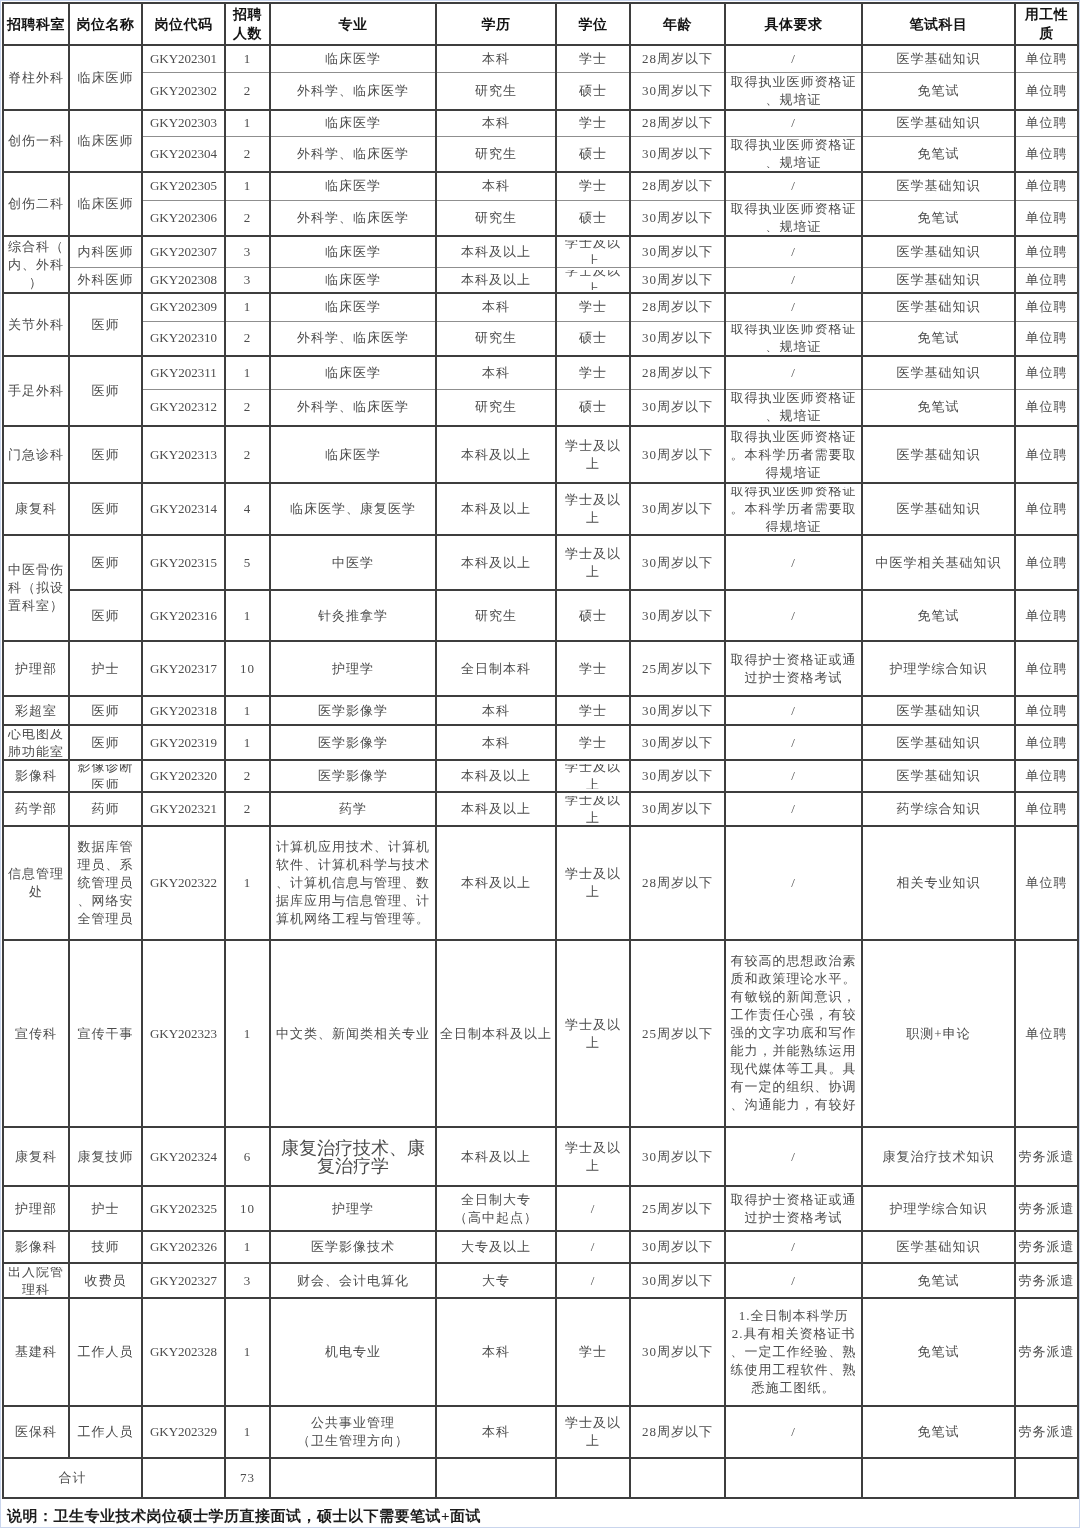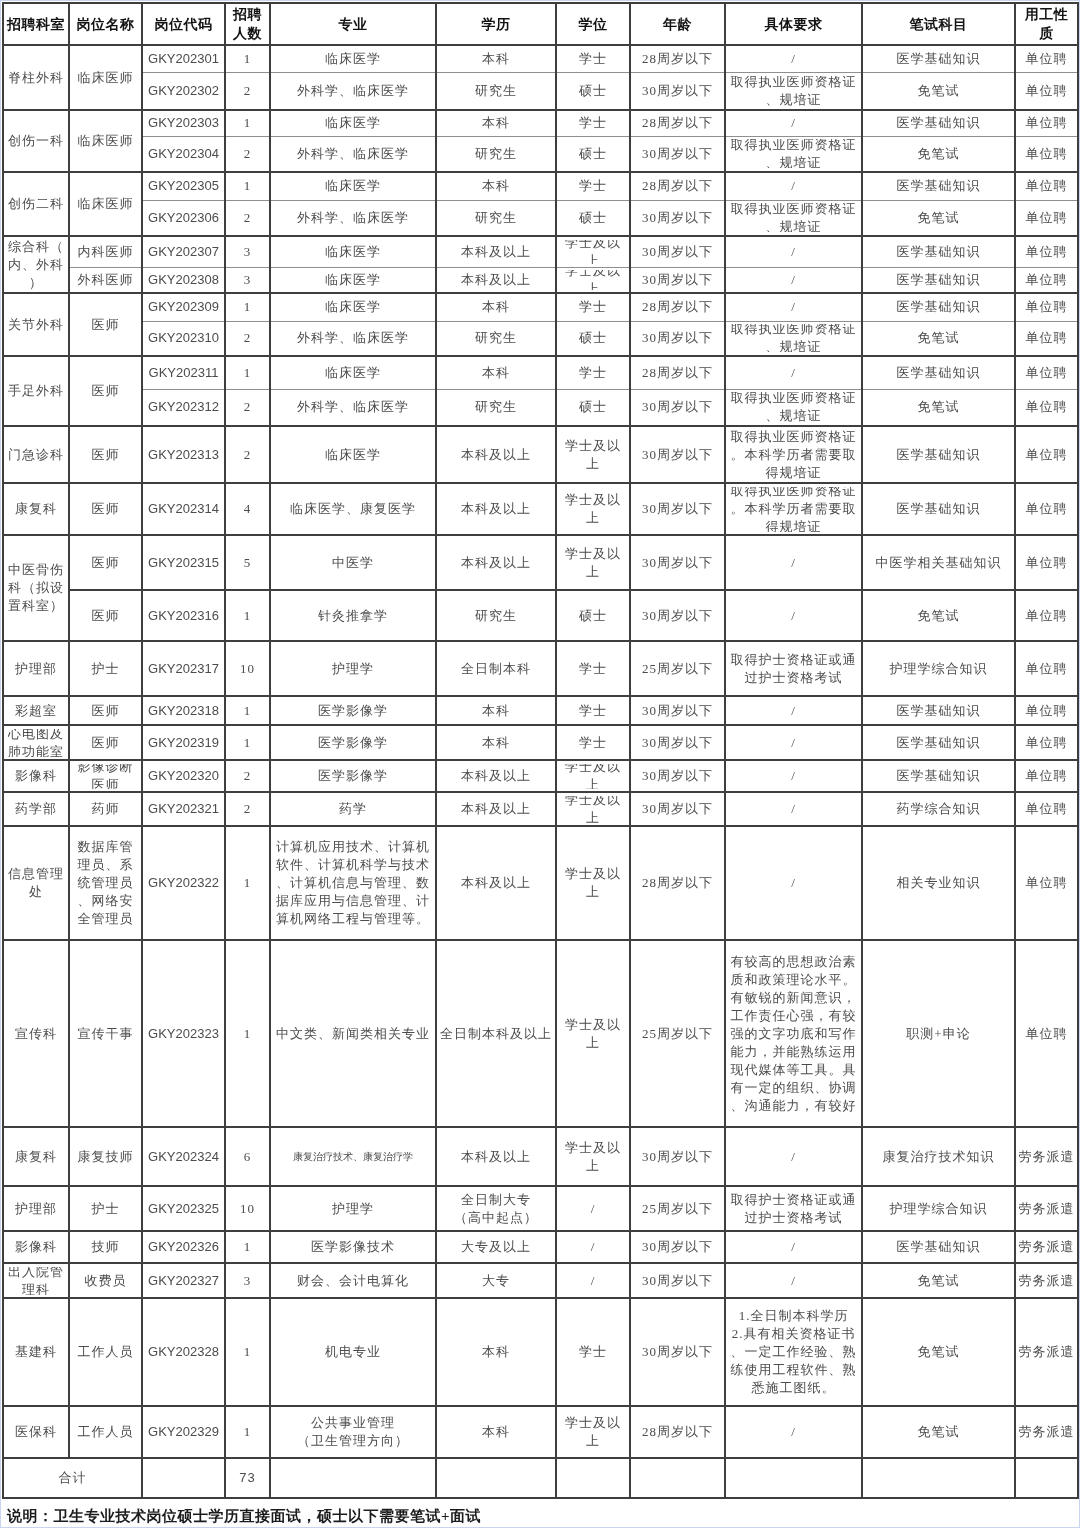"GKY202301" table.jobs td.code { font-family: Liberation Sans, sans-serif -> Liberation Serif, serif }
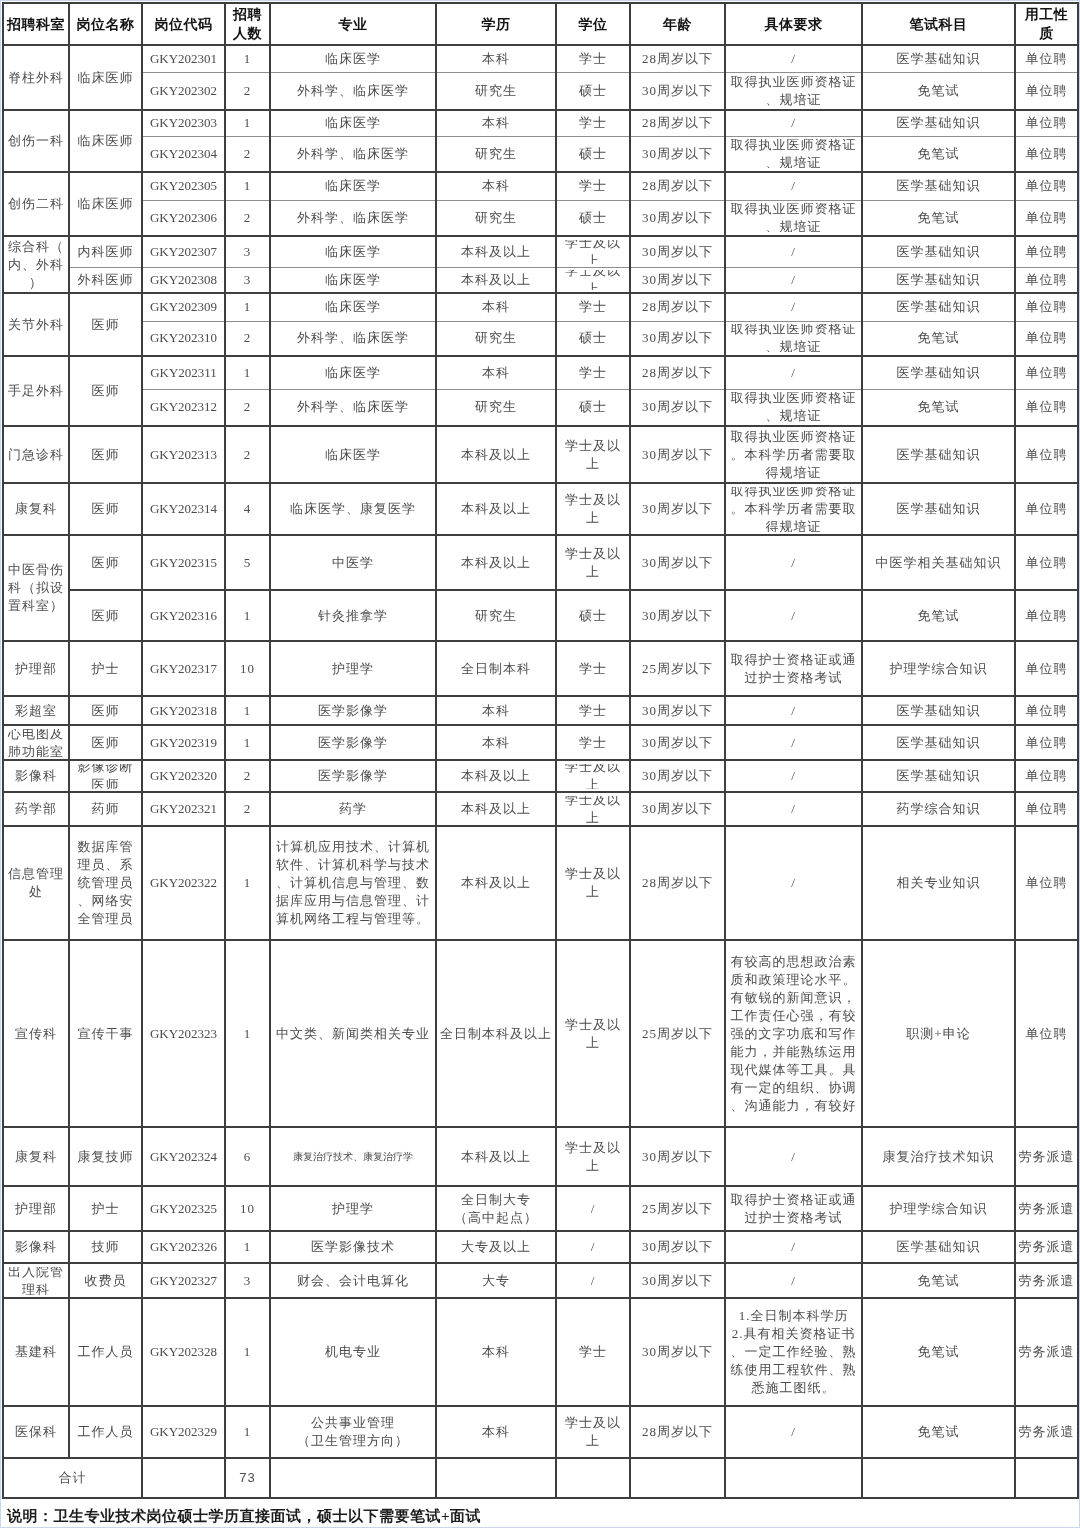"有较高的思想政治素质和政策理论水平。有敏锐的新闻意识，工作责任心强，有较强的文字" div.c { font-family: none -> Liberation Mono, monospace }
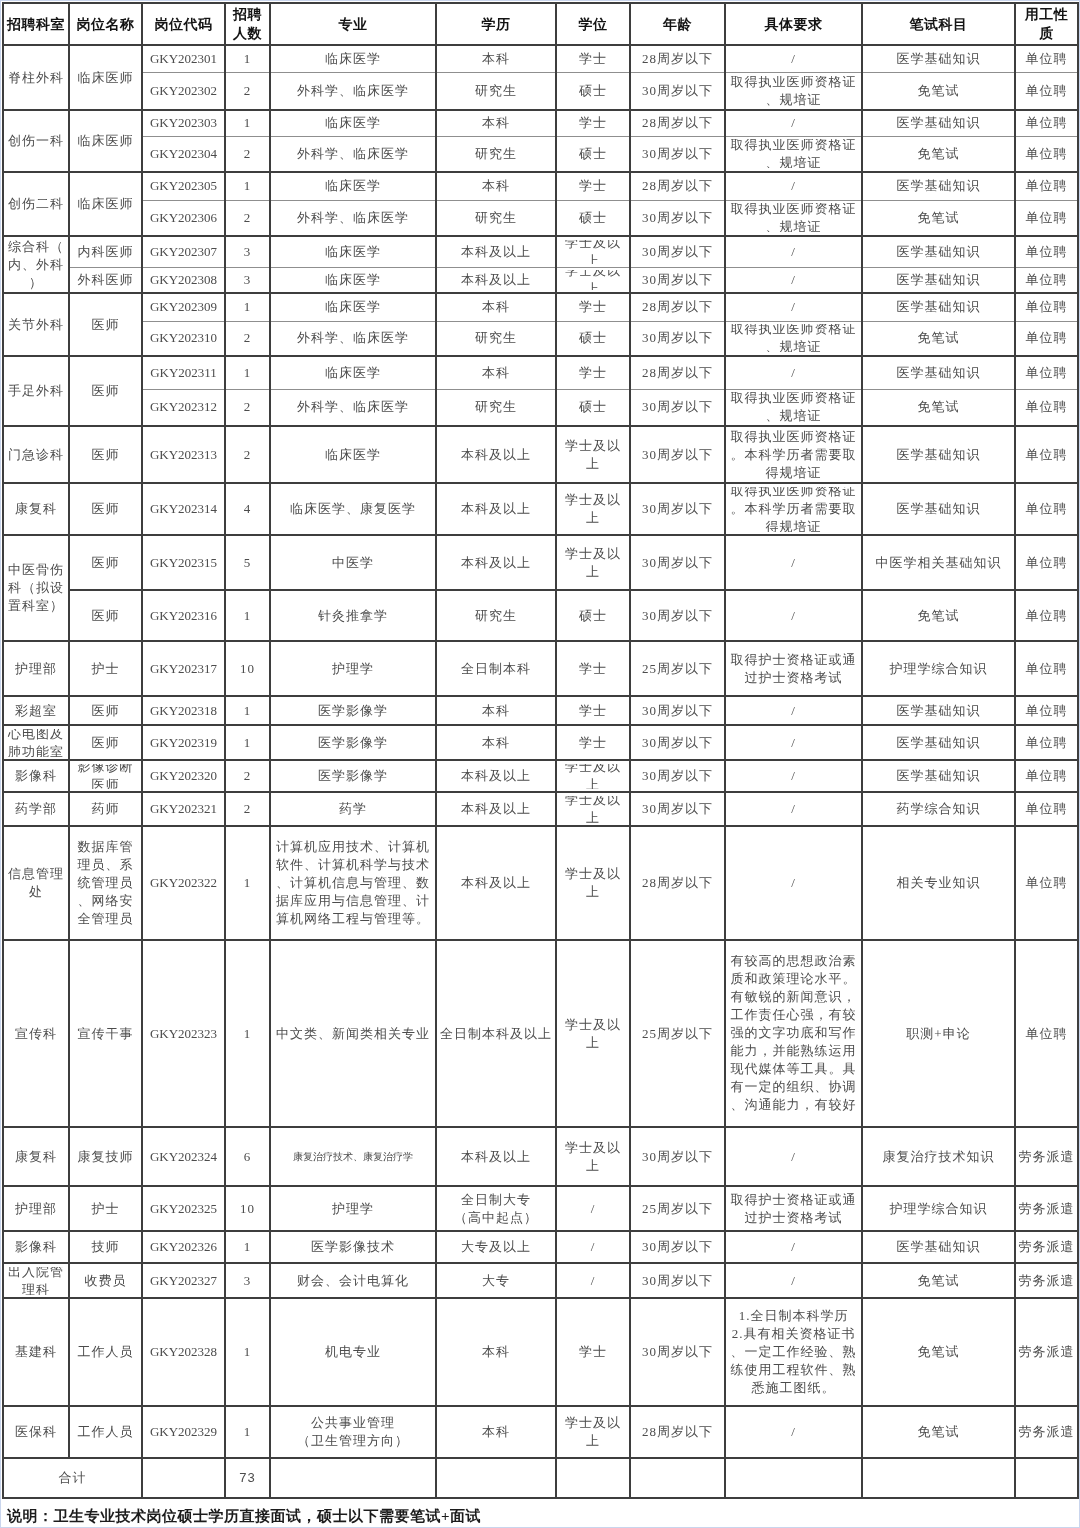"康复治疗技术、康复治疗学" table.jobs td.fit { font-size: 10px -> 18px }
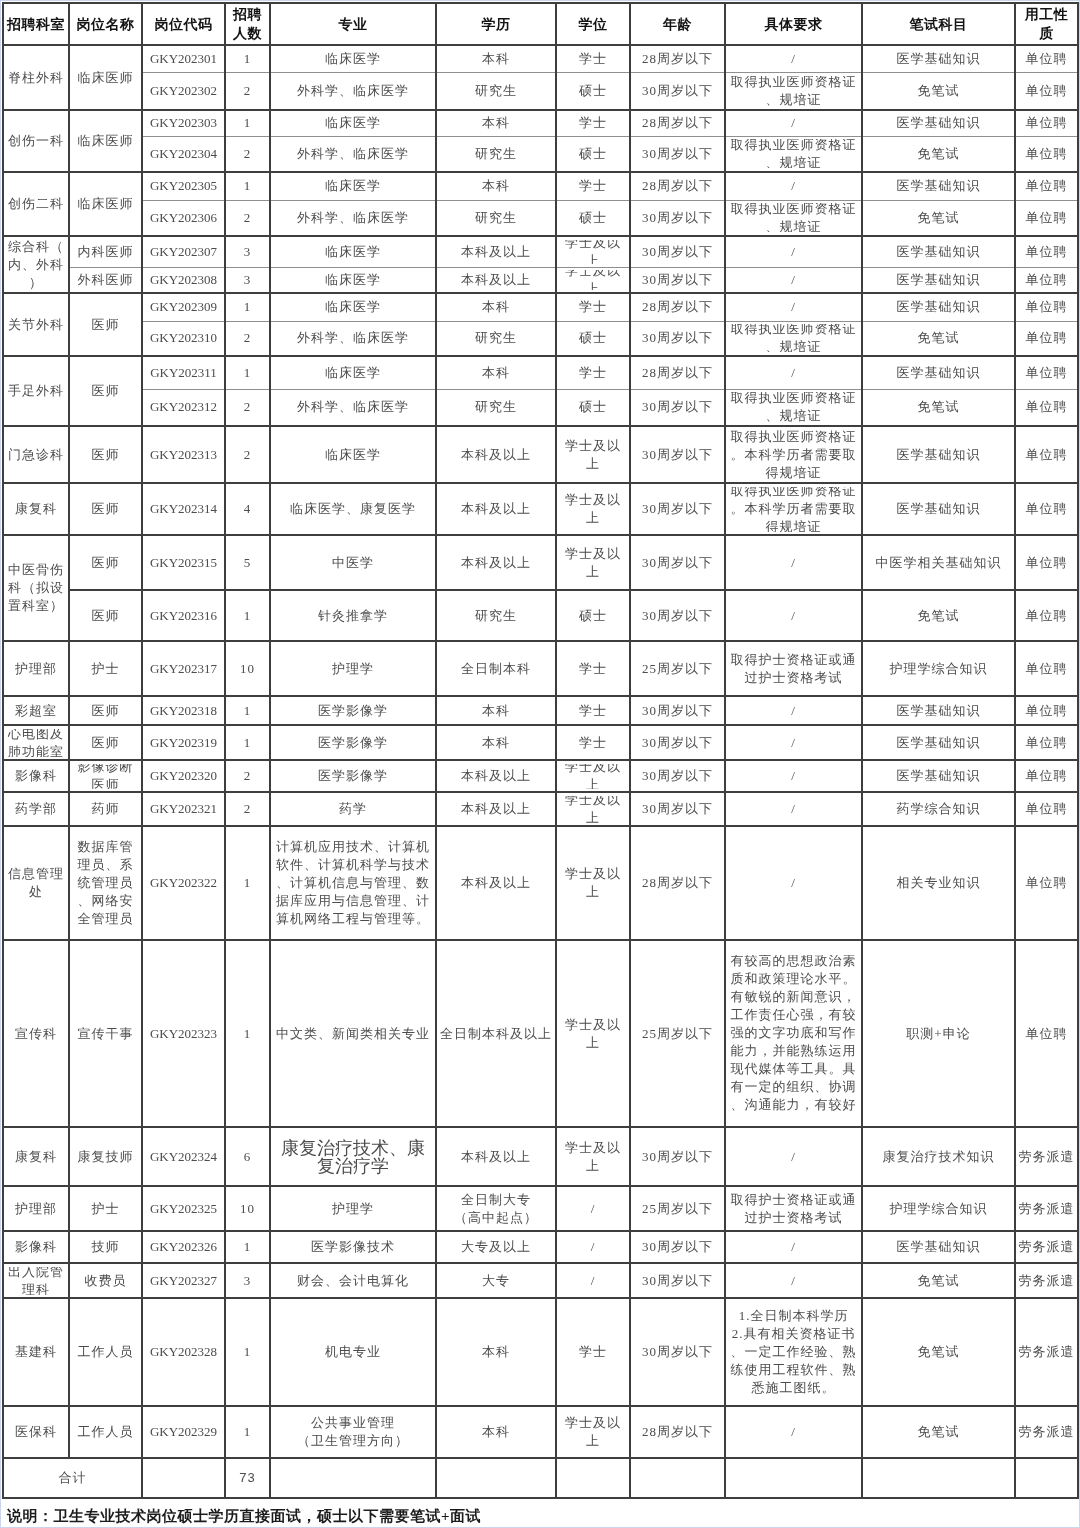"73" td.total-count { font-family: Liberation Sans, sans-serif -> Liberation Serif, serif }
